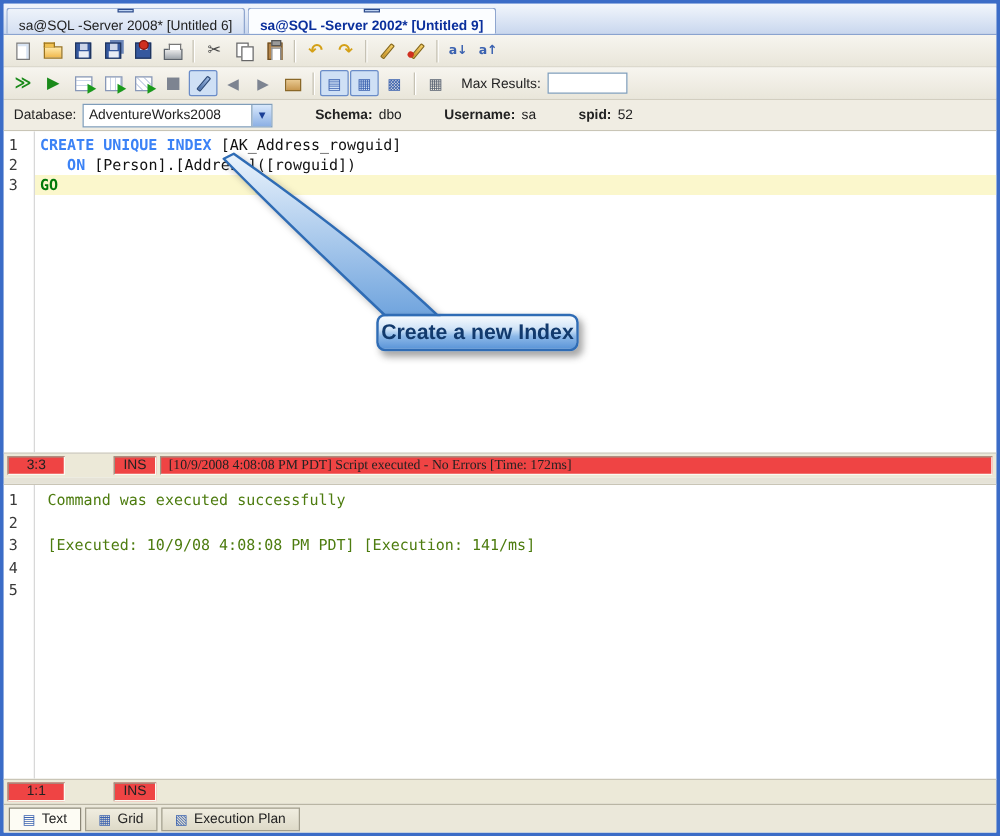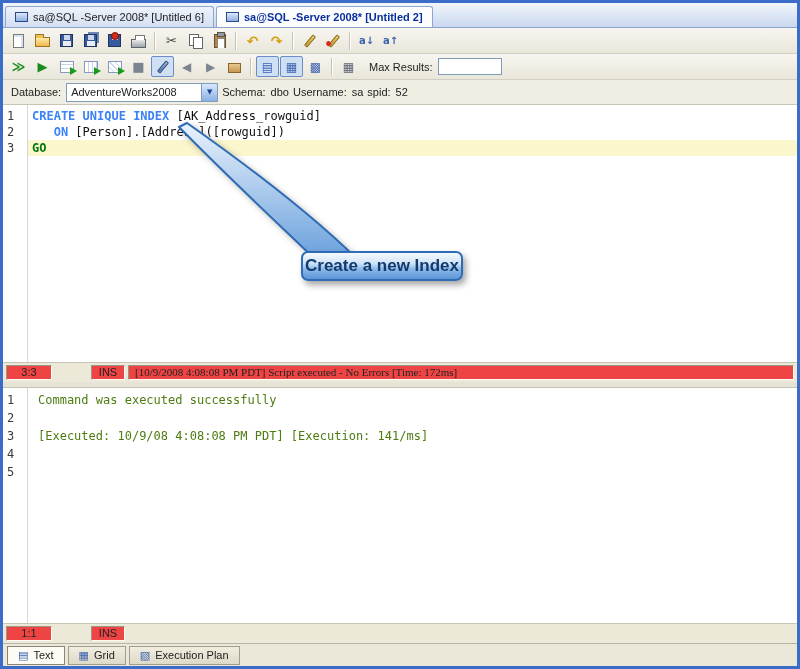"sa@SQL -Server 2008* [Untitled 6]" .tab { flex-direction: none -> column }
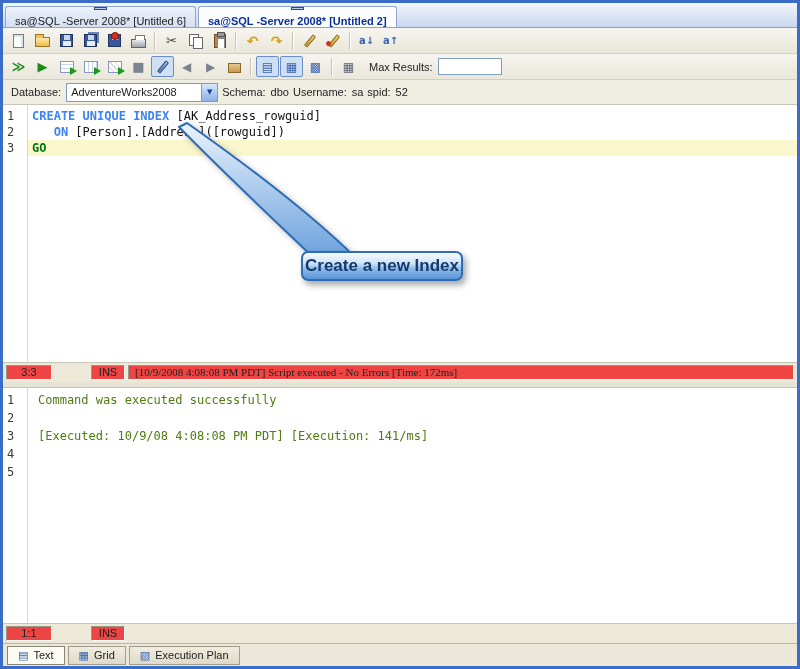"sa@SQL -Server 2008* [Untitled 2]" span { text: 2008* [Untitled 2 -> 2002* [Untitled 9 }
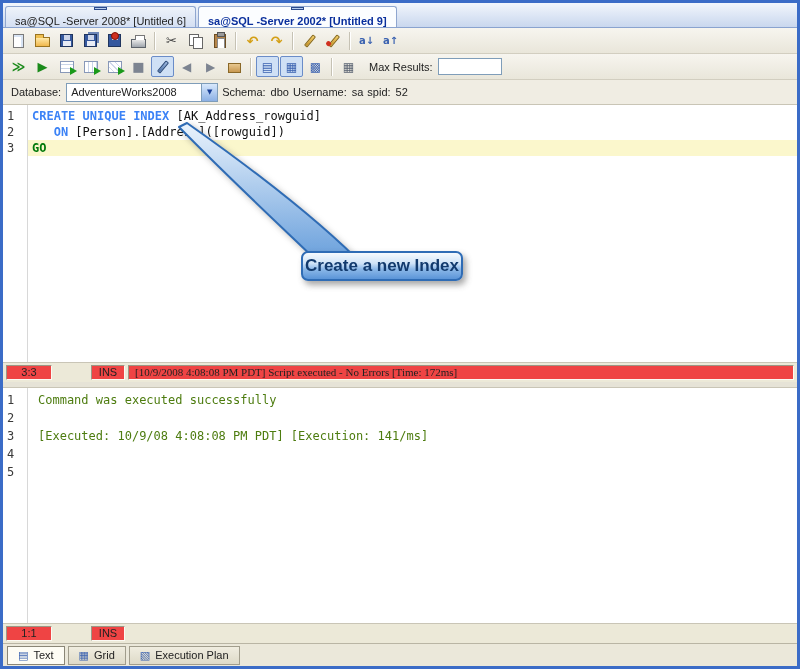"Schema:" .conn-gap { font-weight: none -> bold; margin-left: 0 -> 30px }
